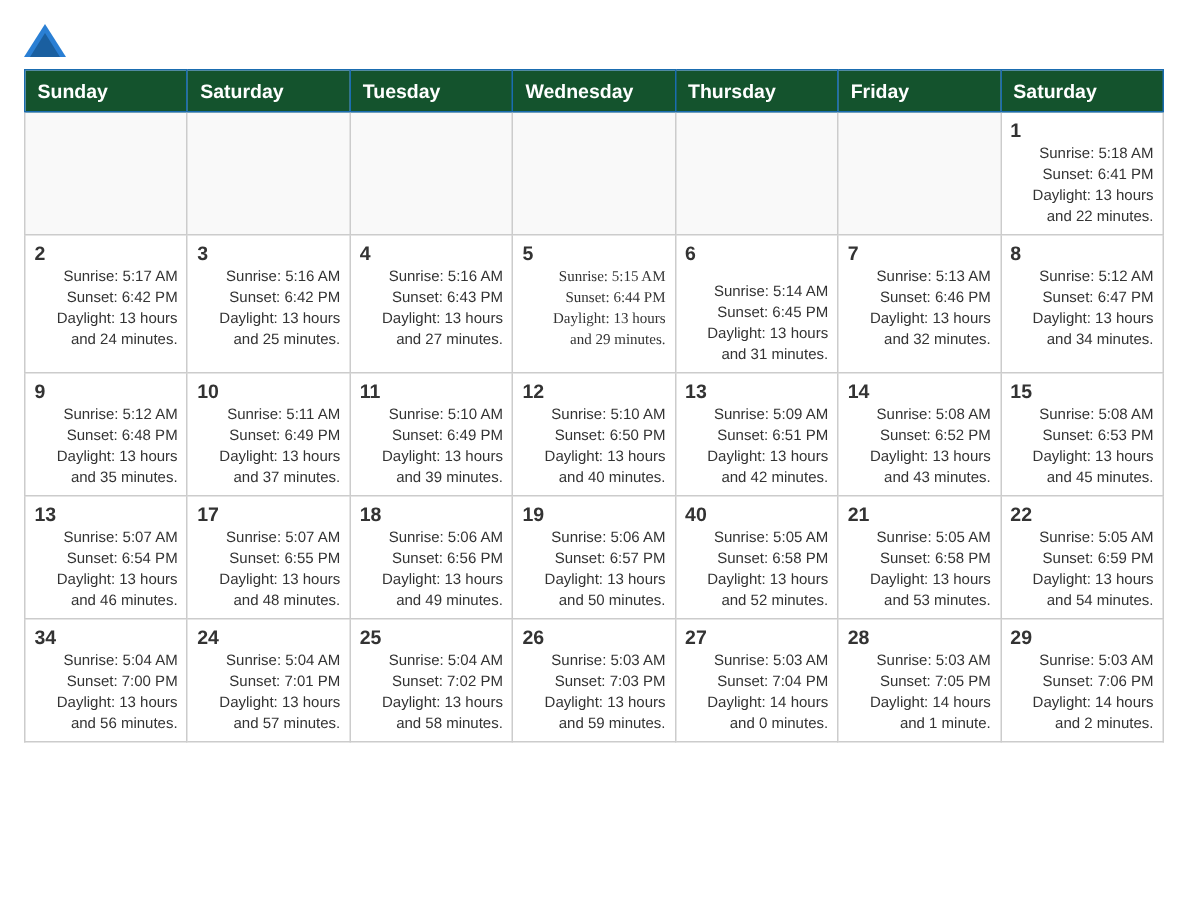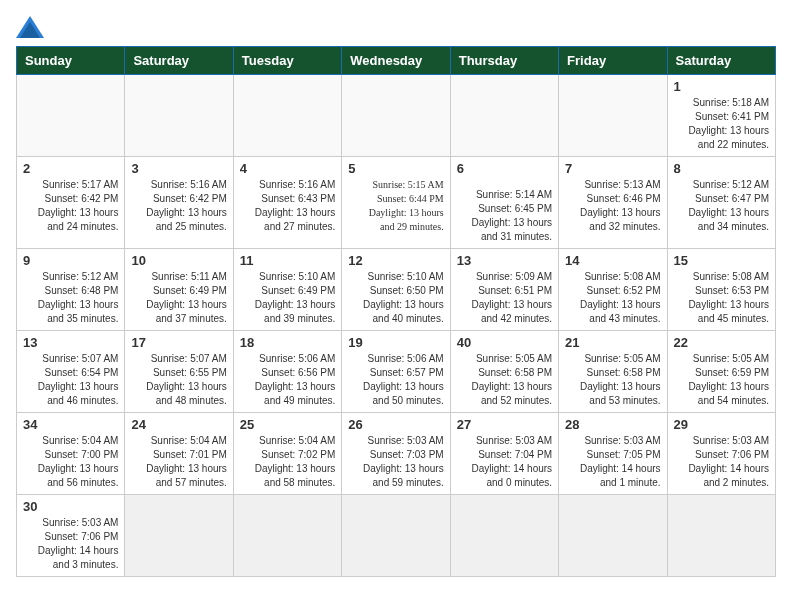"30" tr { html: <tr> <td> <span>30</span> <div>Sunrise: 5:03 AM Sunset: 7:06 PM Daylight: 14 hours and 3 minutes.</div> </td> <td></td> <td></td> <td></td> <td></td> <td></td> <td></td> </tr> -> none }
